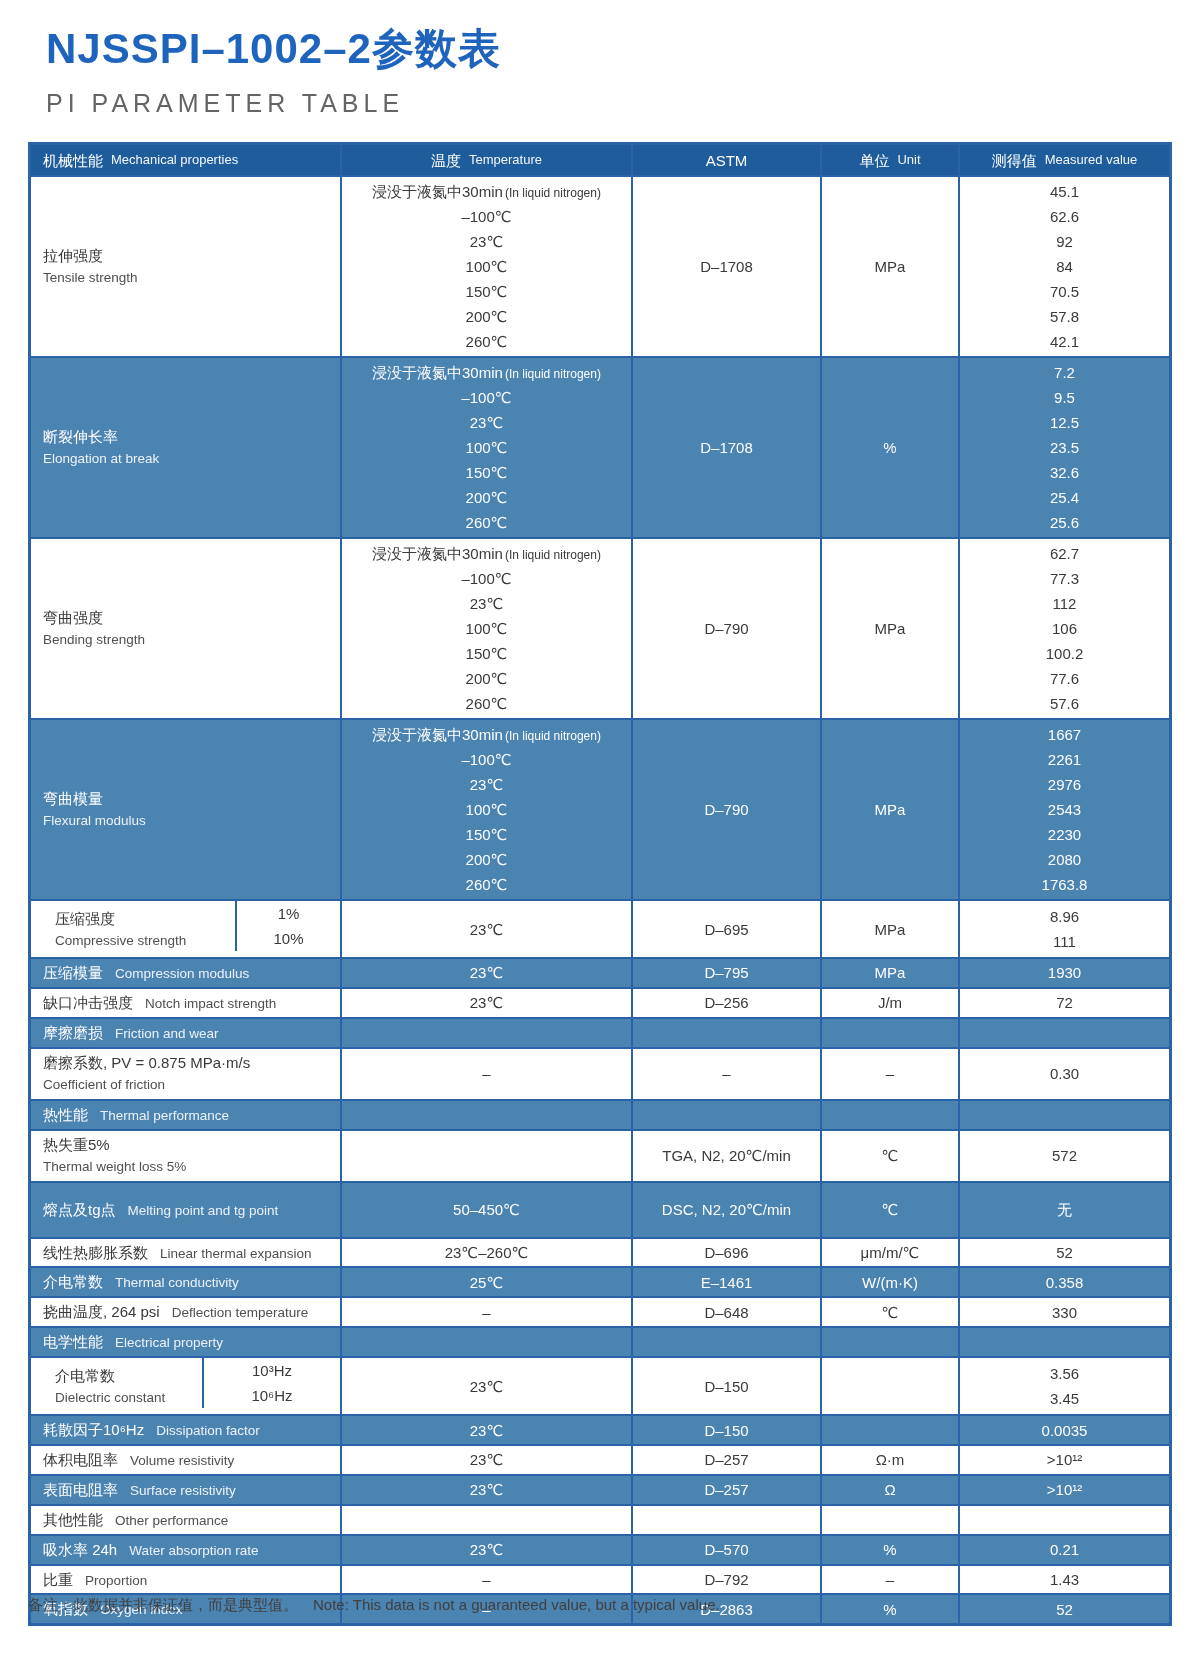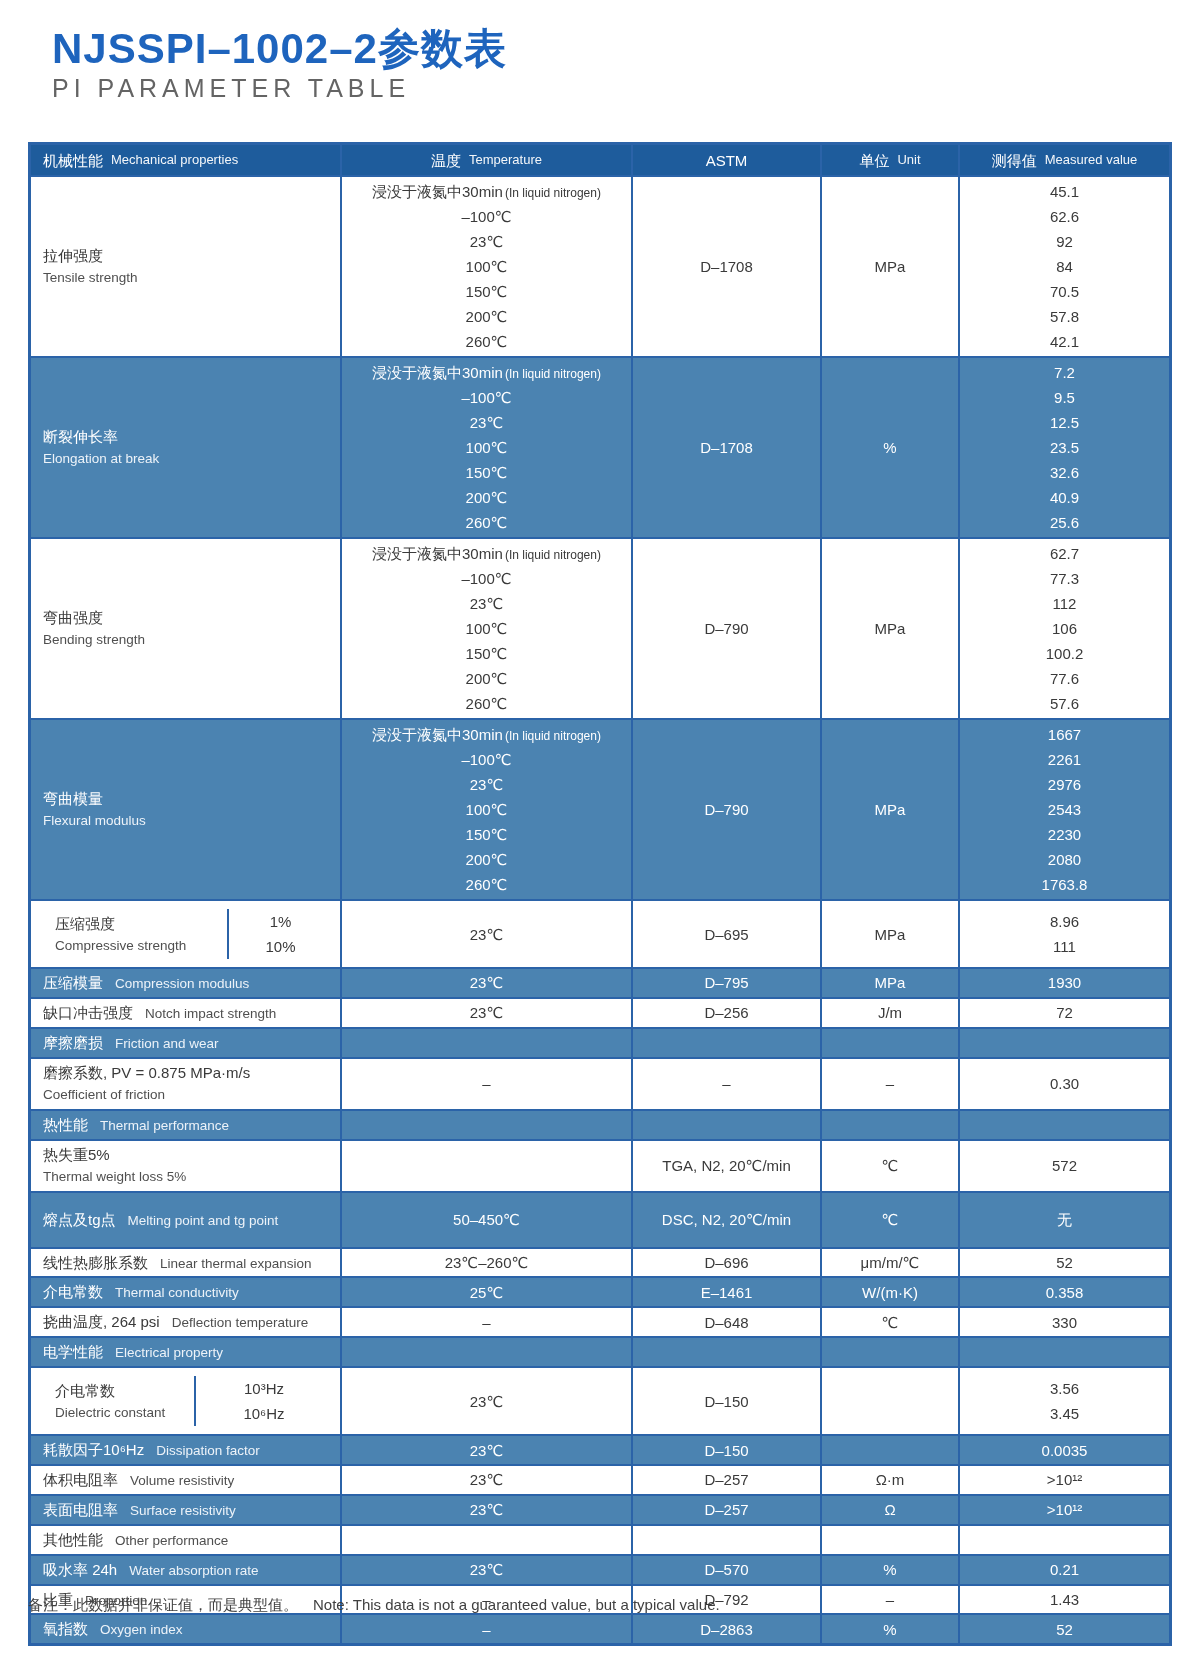"NJSSPI–1002–2参数表" .page-header { gap: 17px -> 11px }
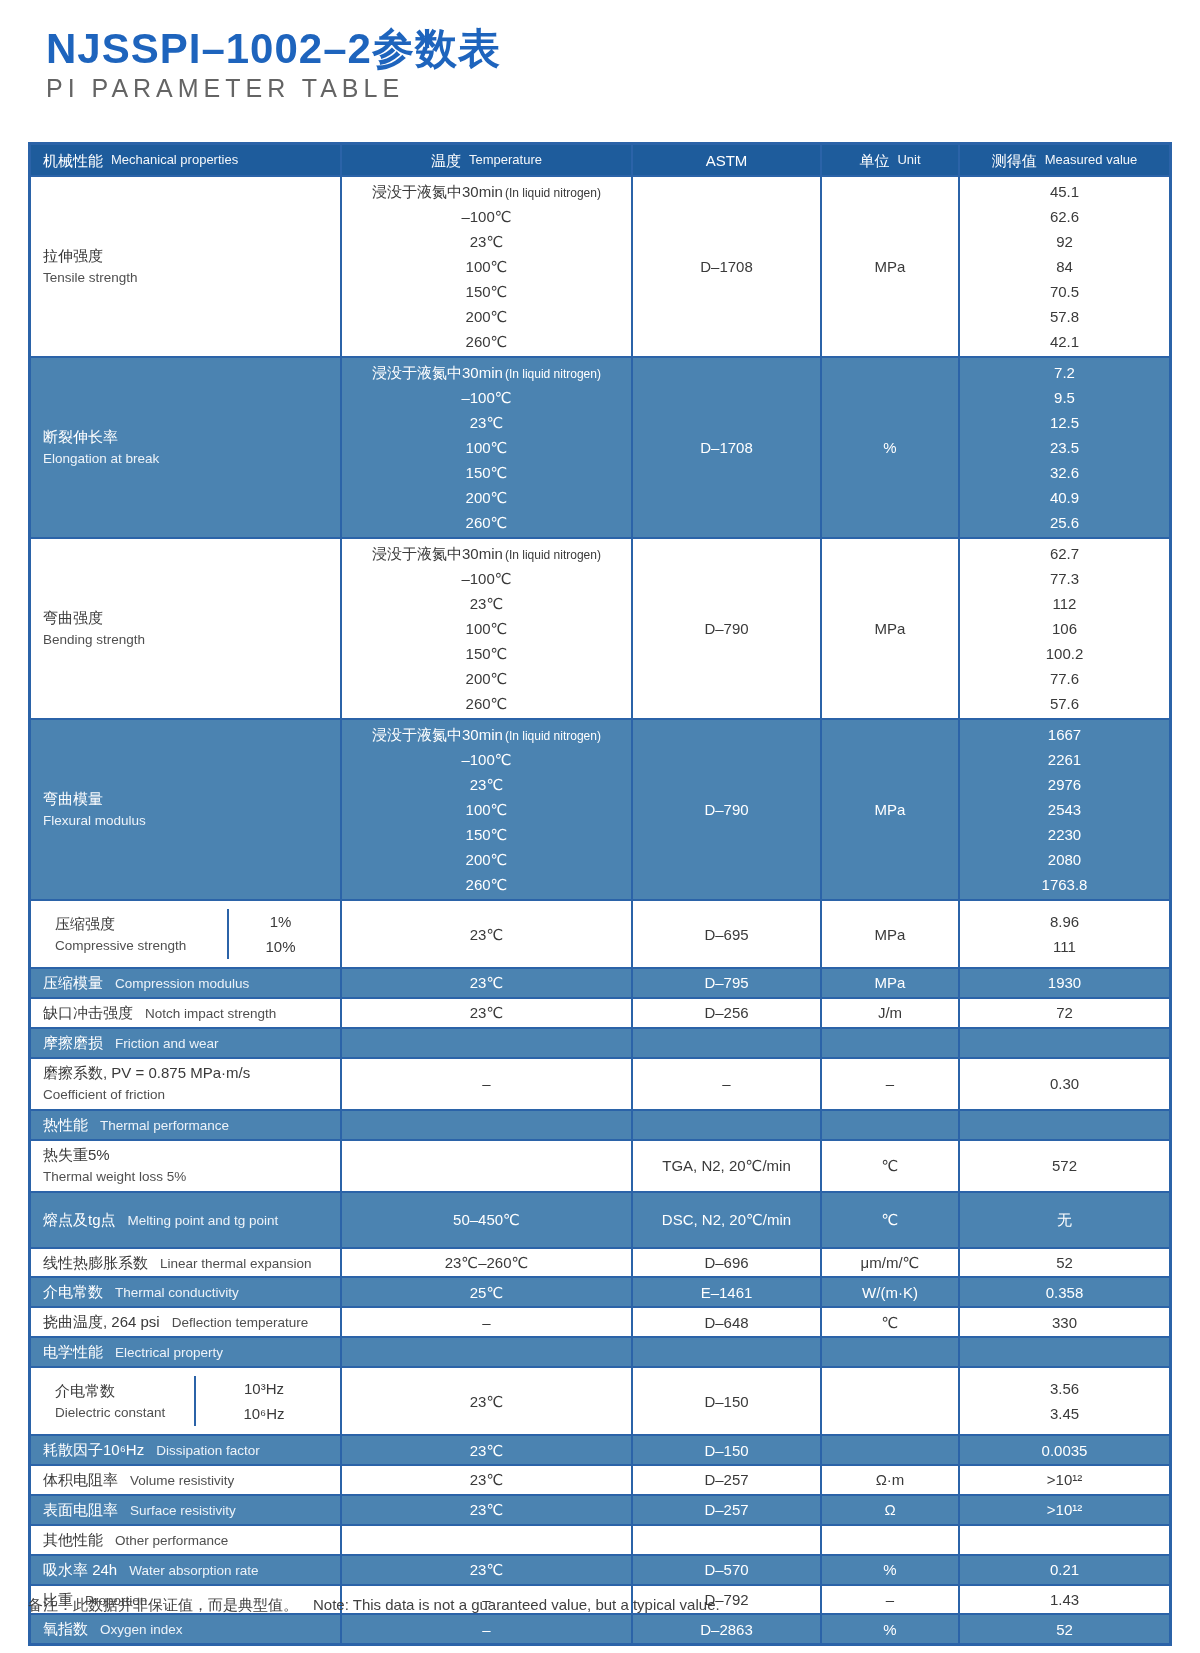"PI PARAMETER TABLE" .subtitle { margin-top: 3px -> 18px }
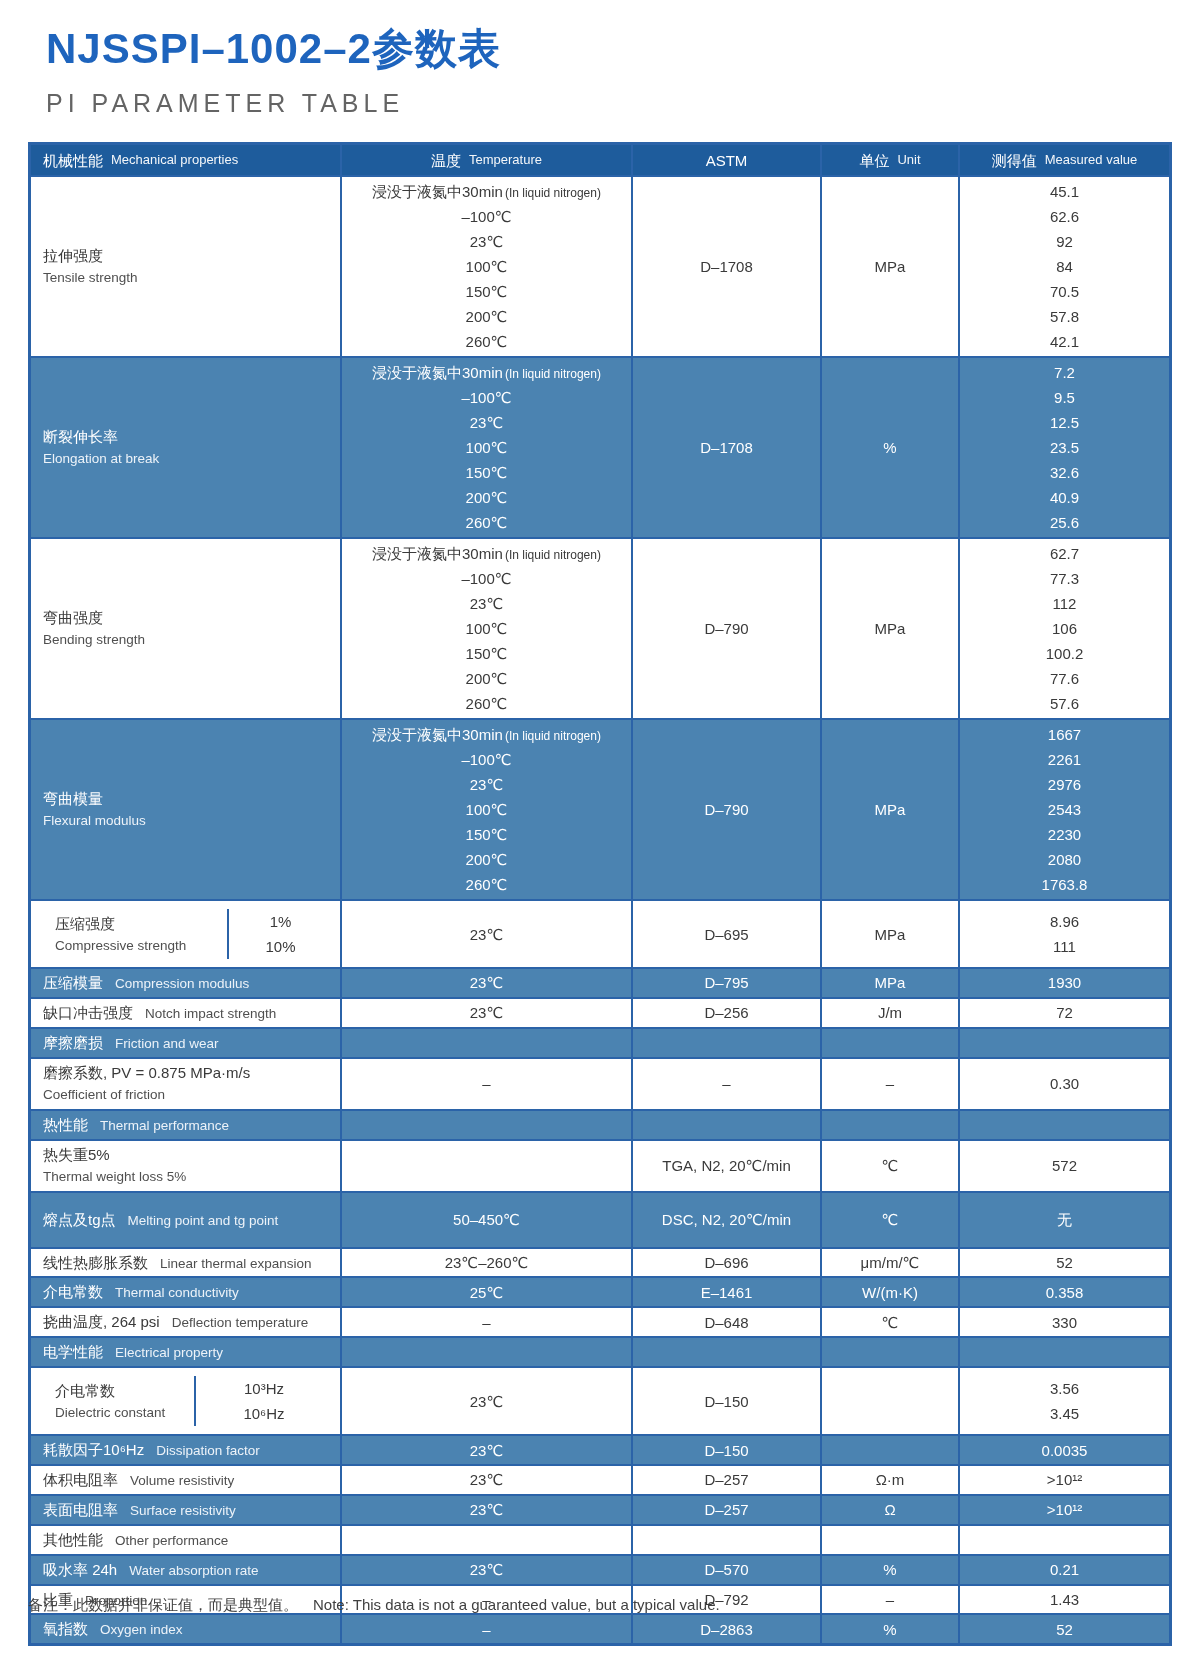"40.9" div.line { text: 40.9 -> 25.4 }
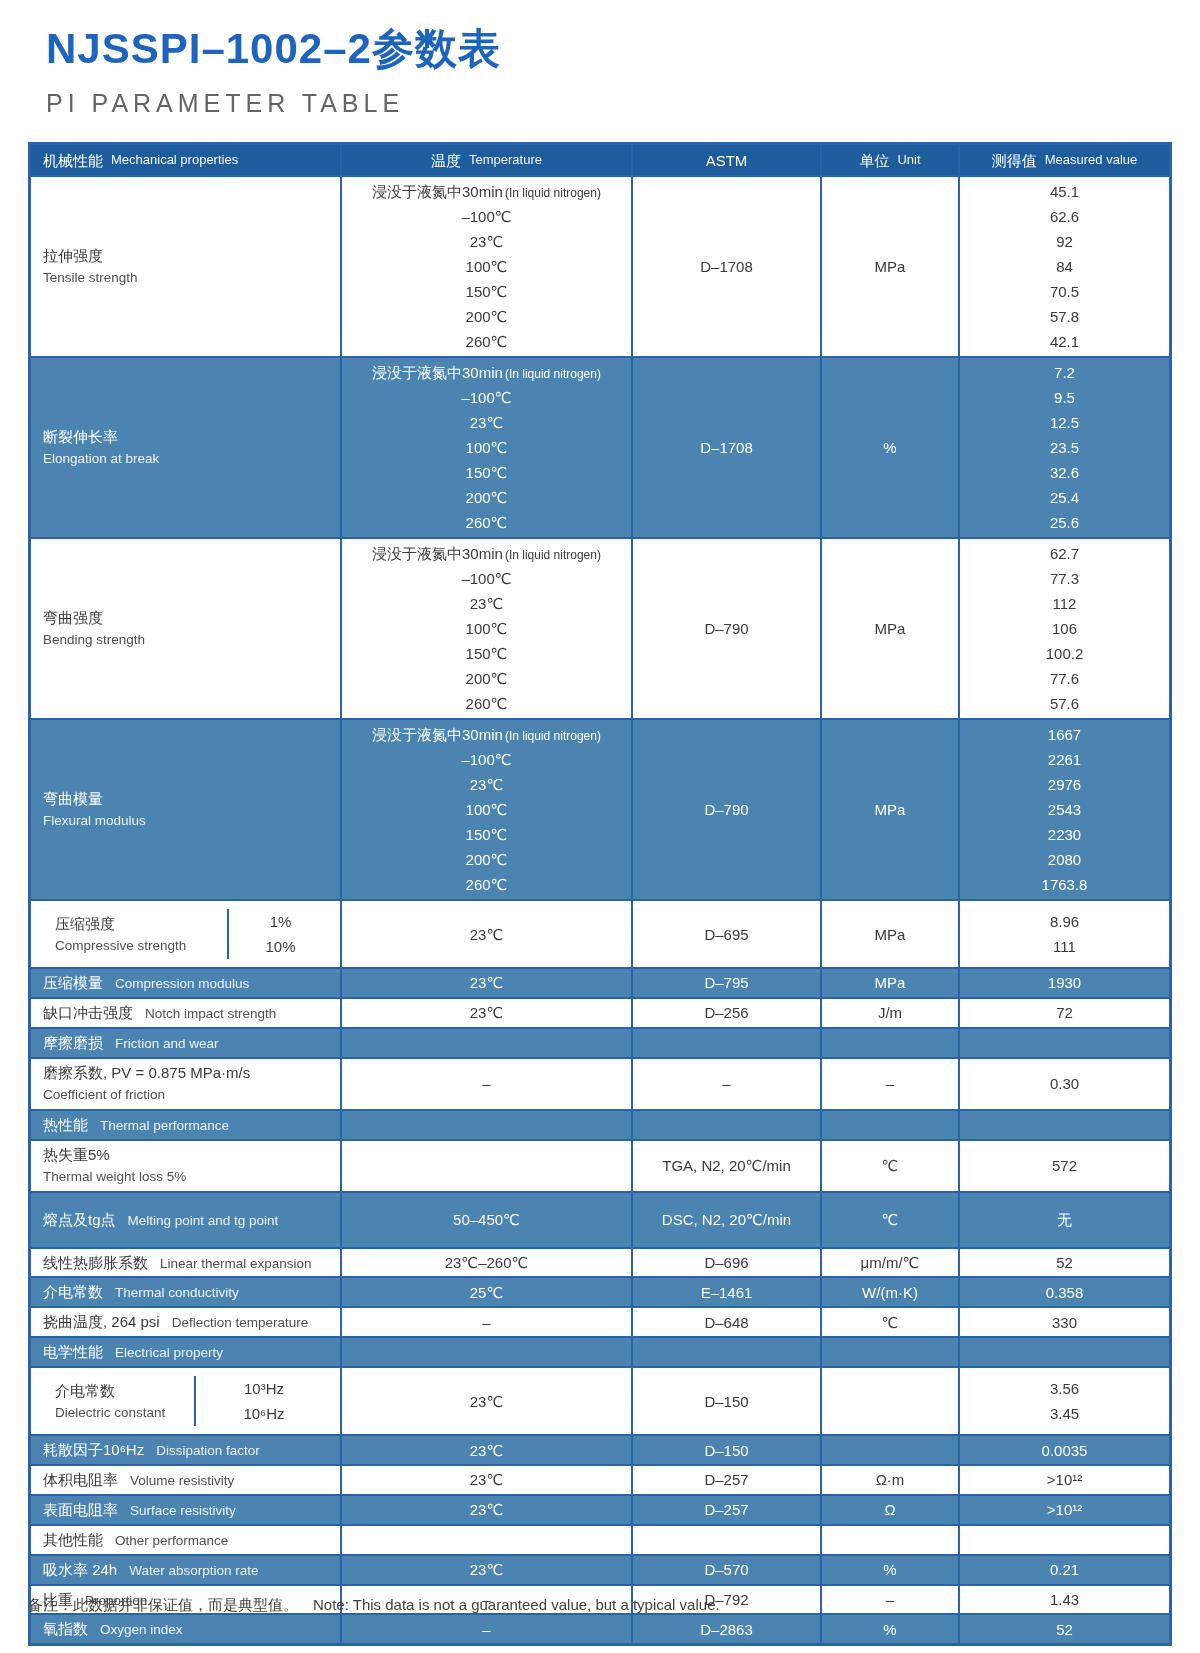"压缩强度" .csplit { padding: 8px -> 0 }
